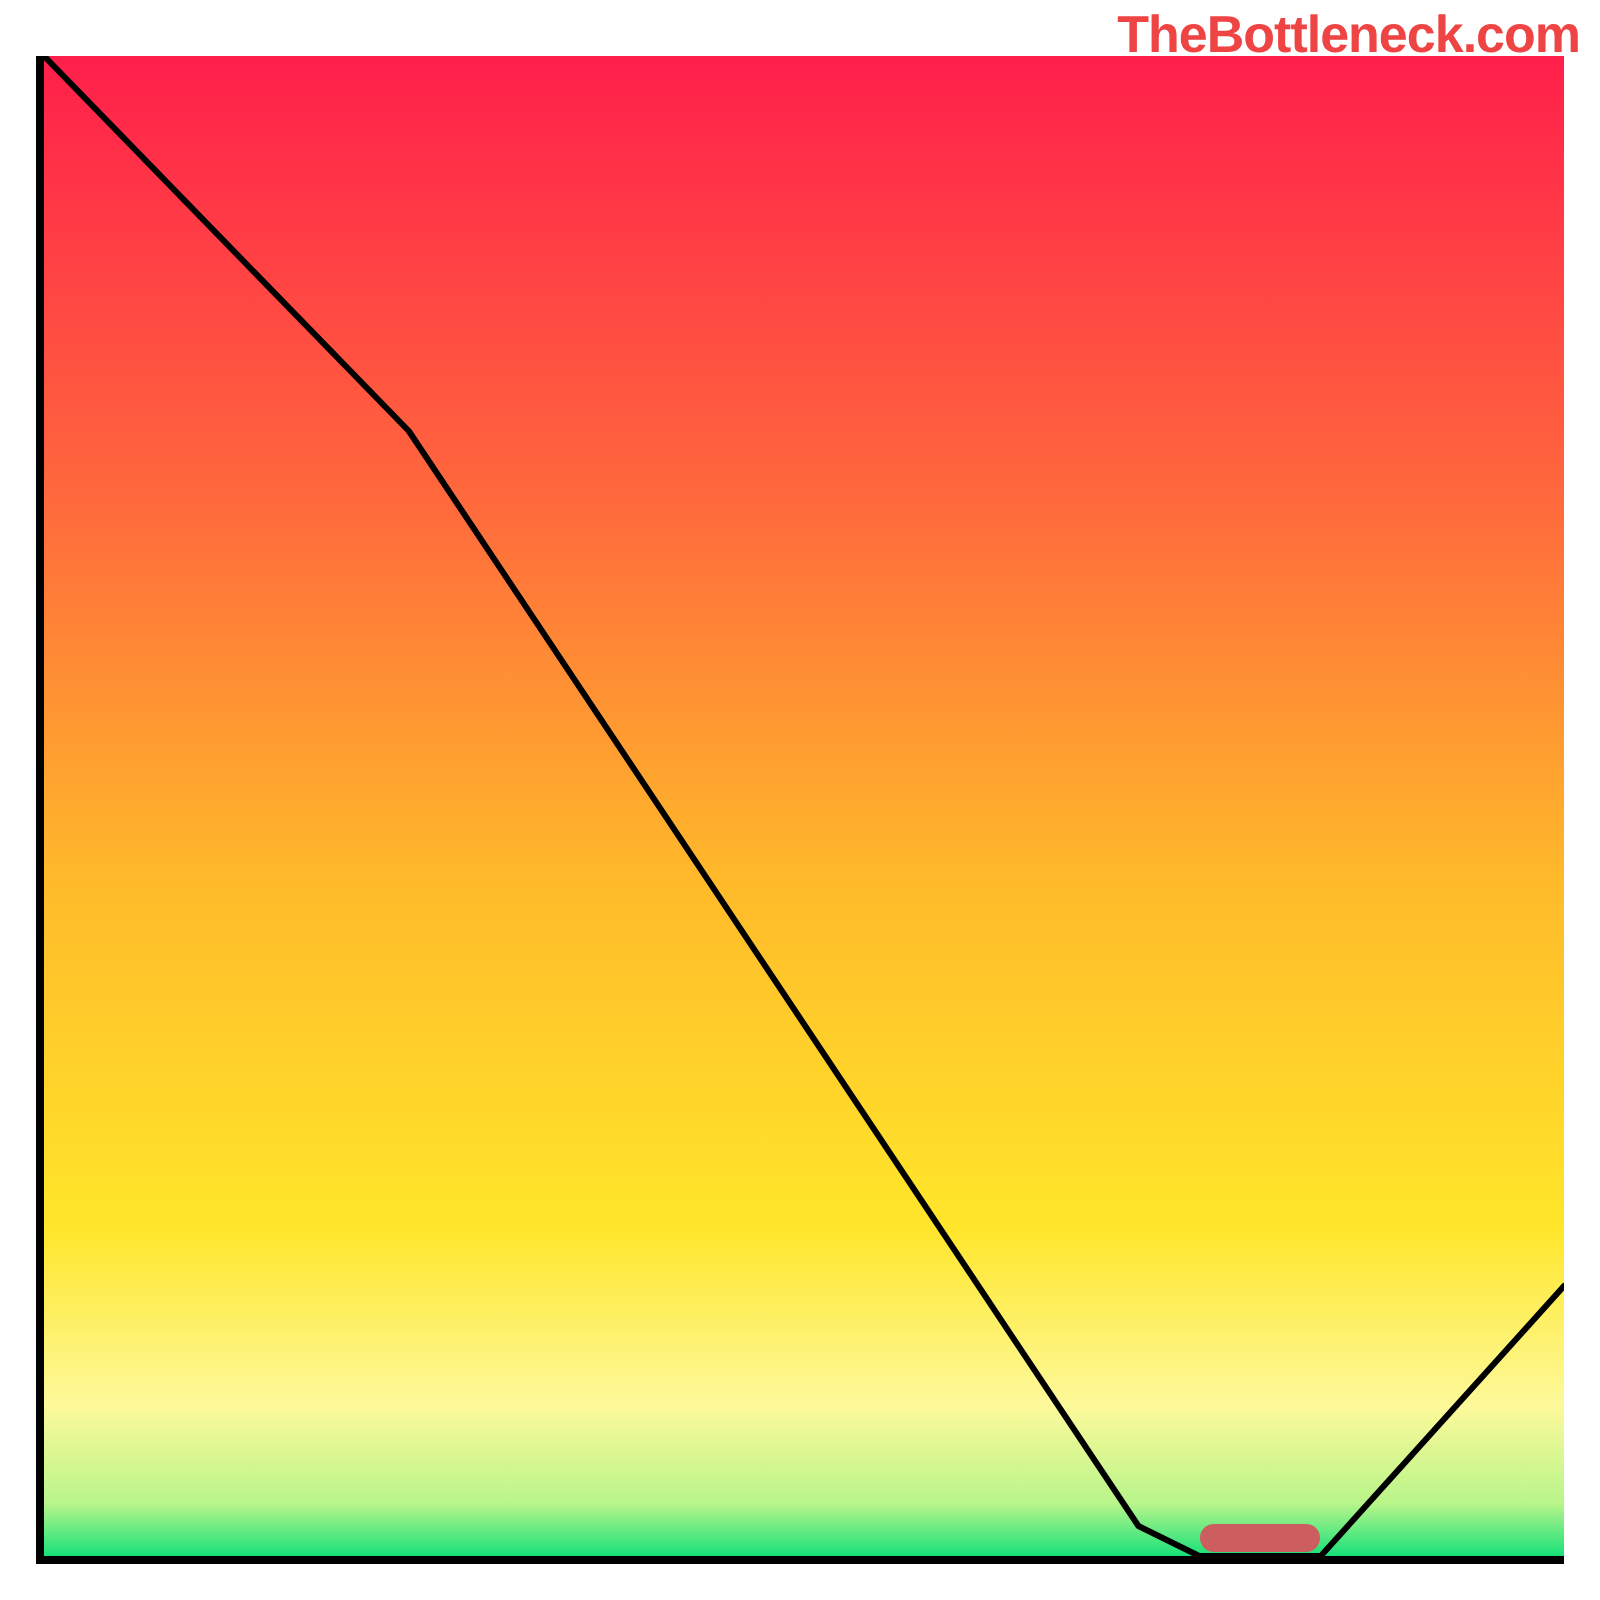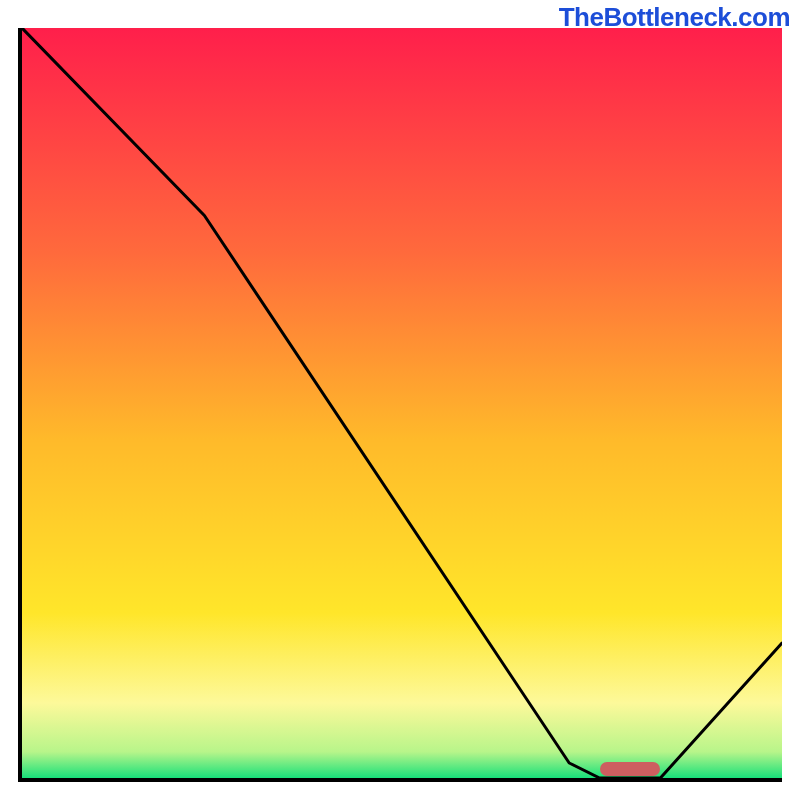"TheBottleneck.com" .watermark { color: #1d4ed8 -> #ef4444 }
